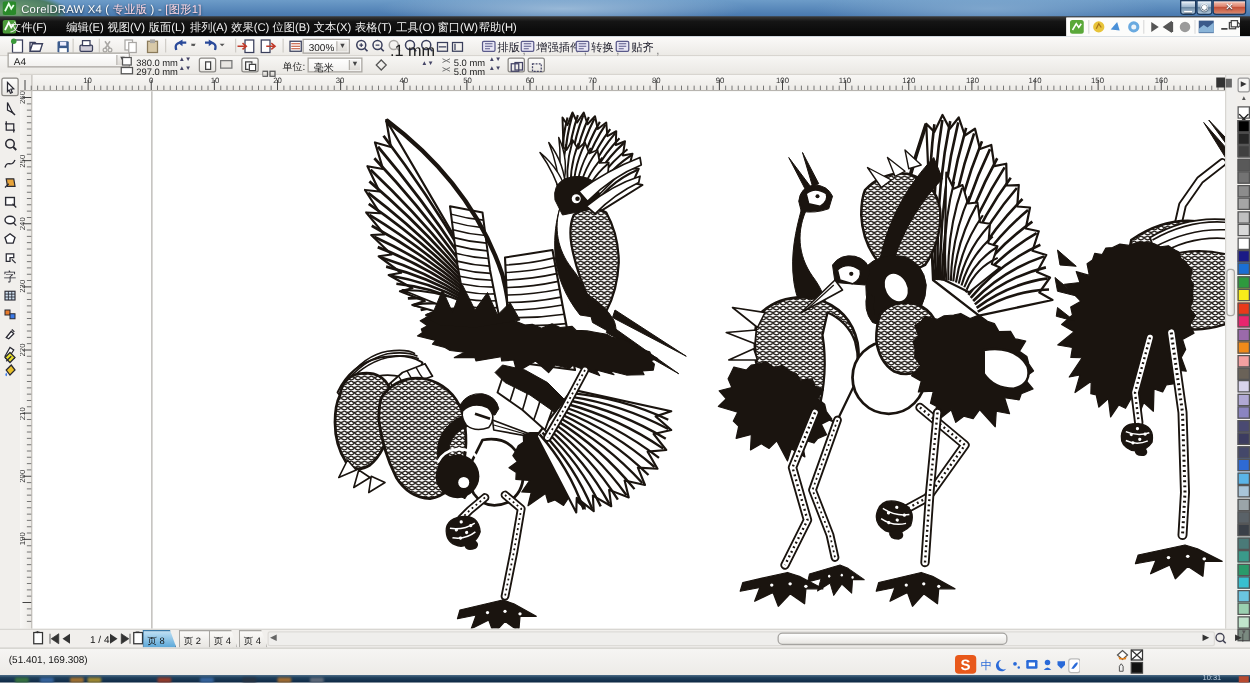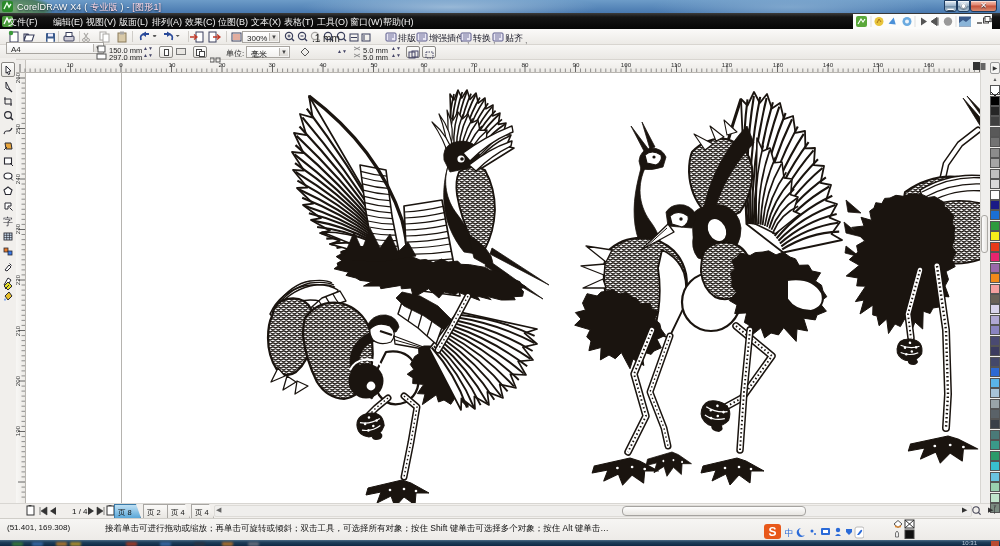".1 mm" div.abs { font-size: 10px -> 13px }
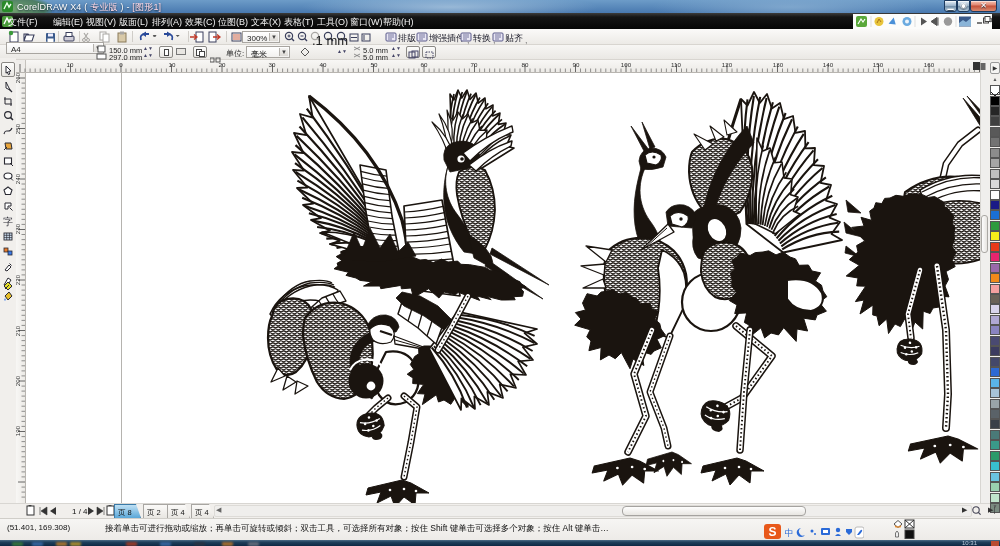"150.0 mm" div.abs { text: 150.0 -> 380.0 }
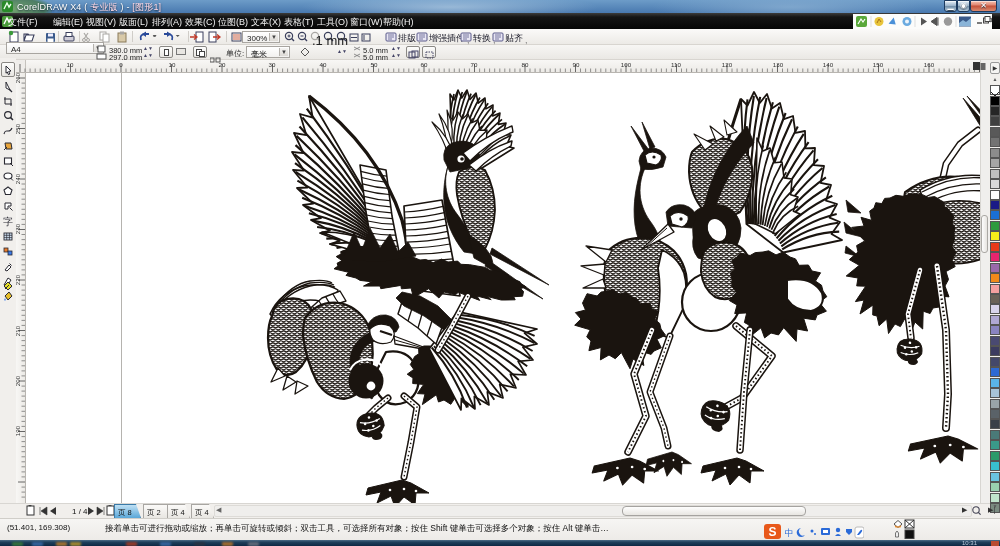"接着单击可进行拖动或缩放；再单击可旋转或倾斜；双击工具，可选择所有对象；按住" div.abs { html: <div>接着单击可进行拖动或缩放；再单击可旋转或倾斜；双击工具，可选择所有对象；按住 Shift 键单击可选择多个对象；按住 Alt 键单击…</div> -> none }
